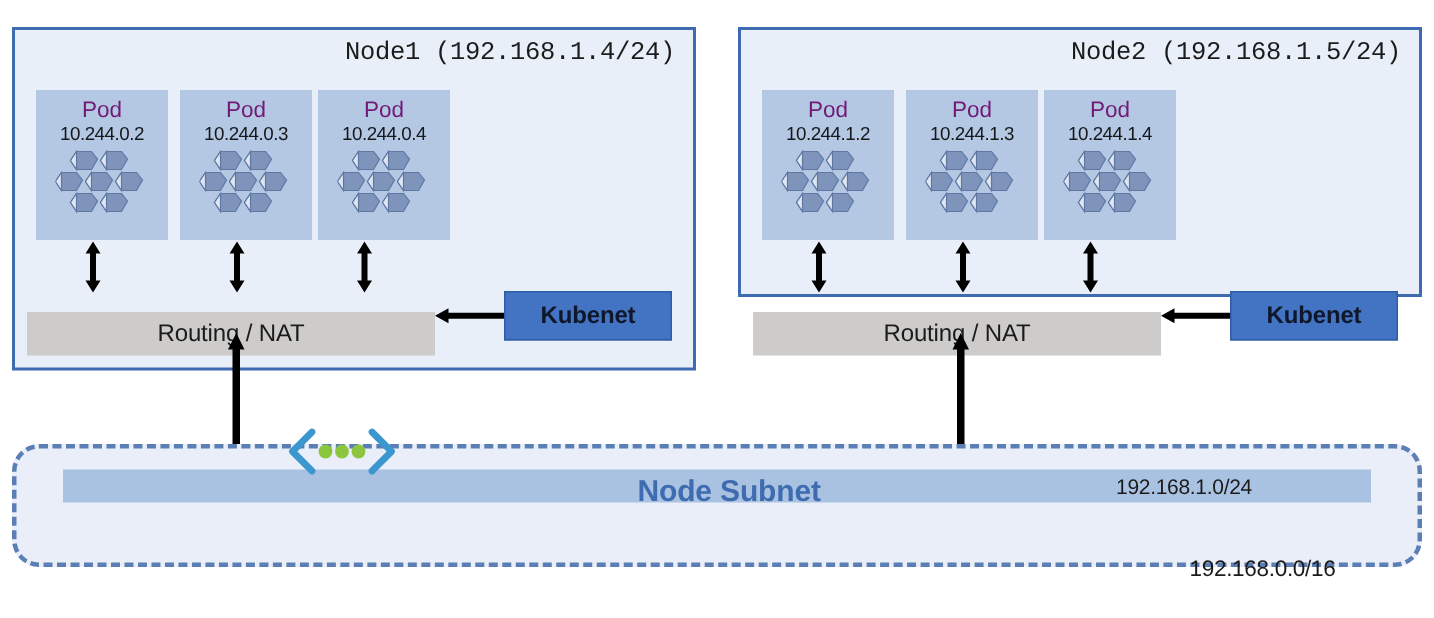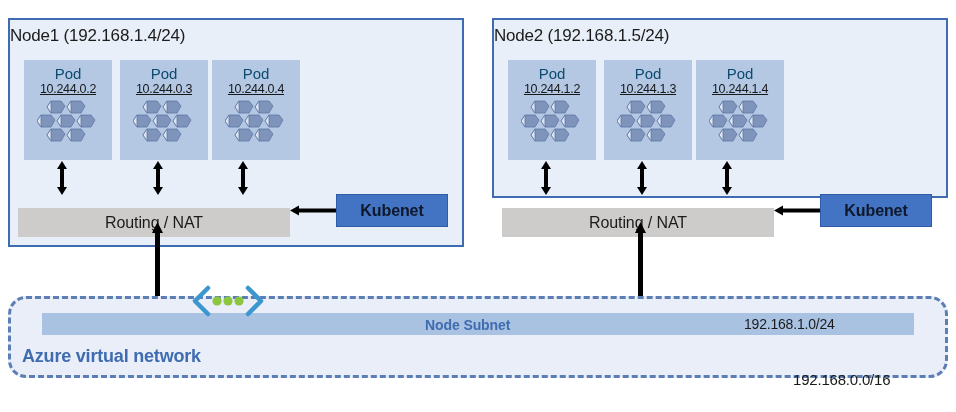"Node1 (192.168.1.4/24)" .node-title { font-family: none -> Liberation Mono, monospace; right: 0 -> 12px; text-align: left -> right }
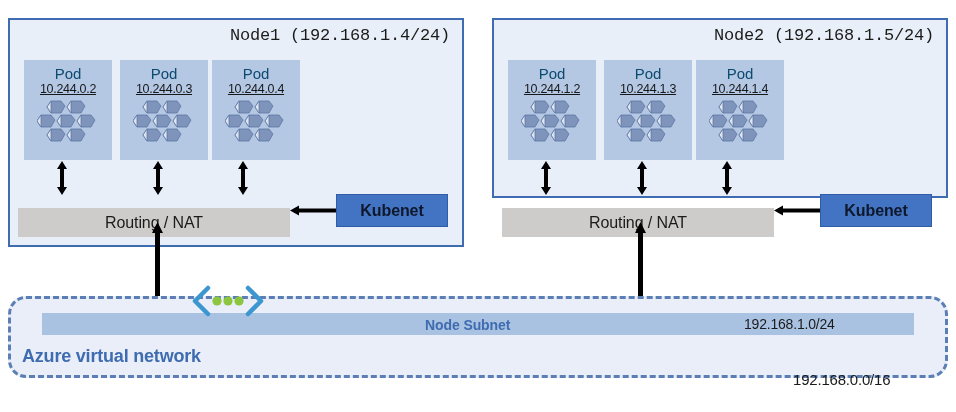"Pod" .pod-label { color: #0c4a6e -> #701a75 }
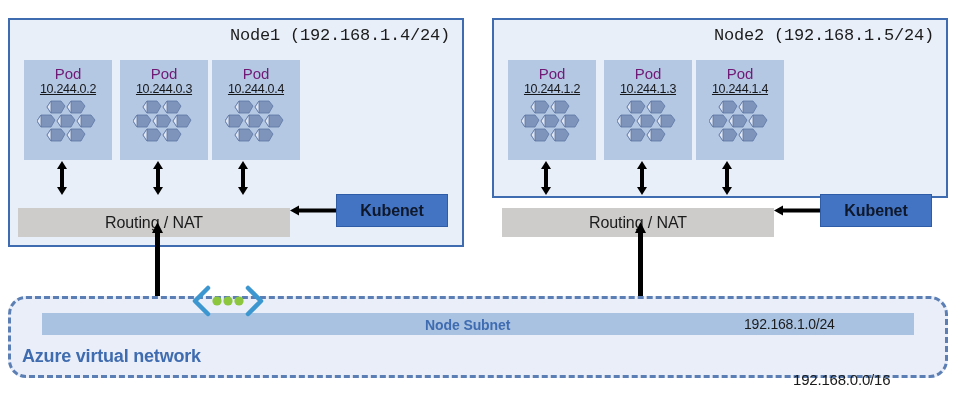"10.244.0.2" .pod-addr { text-decoration: underline -> none }
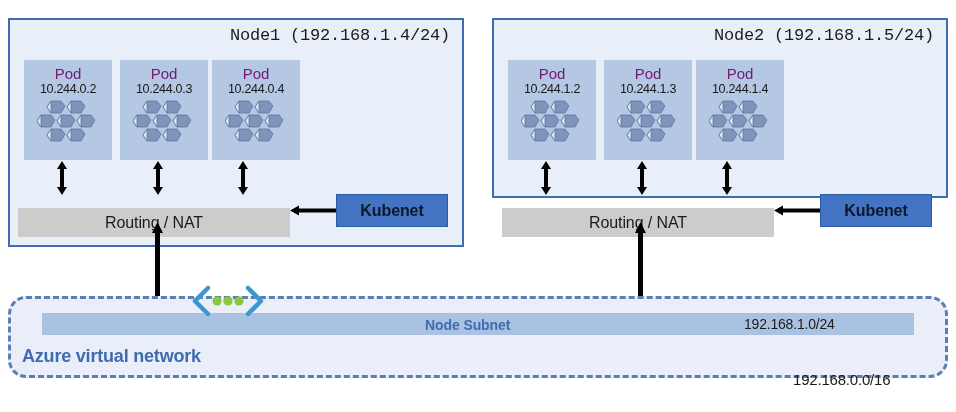"Node Subnet" .subnet-name { font-size: 14px -> 20px }
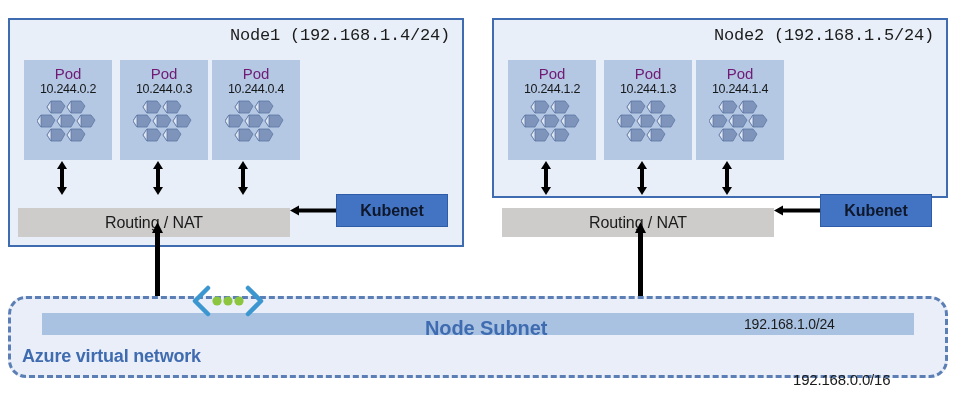"Azure virtual network" div.vnet-name { html: <div>Azure virtual network</div> -> none }
